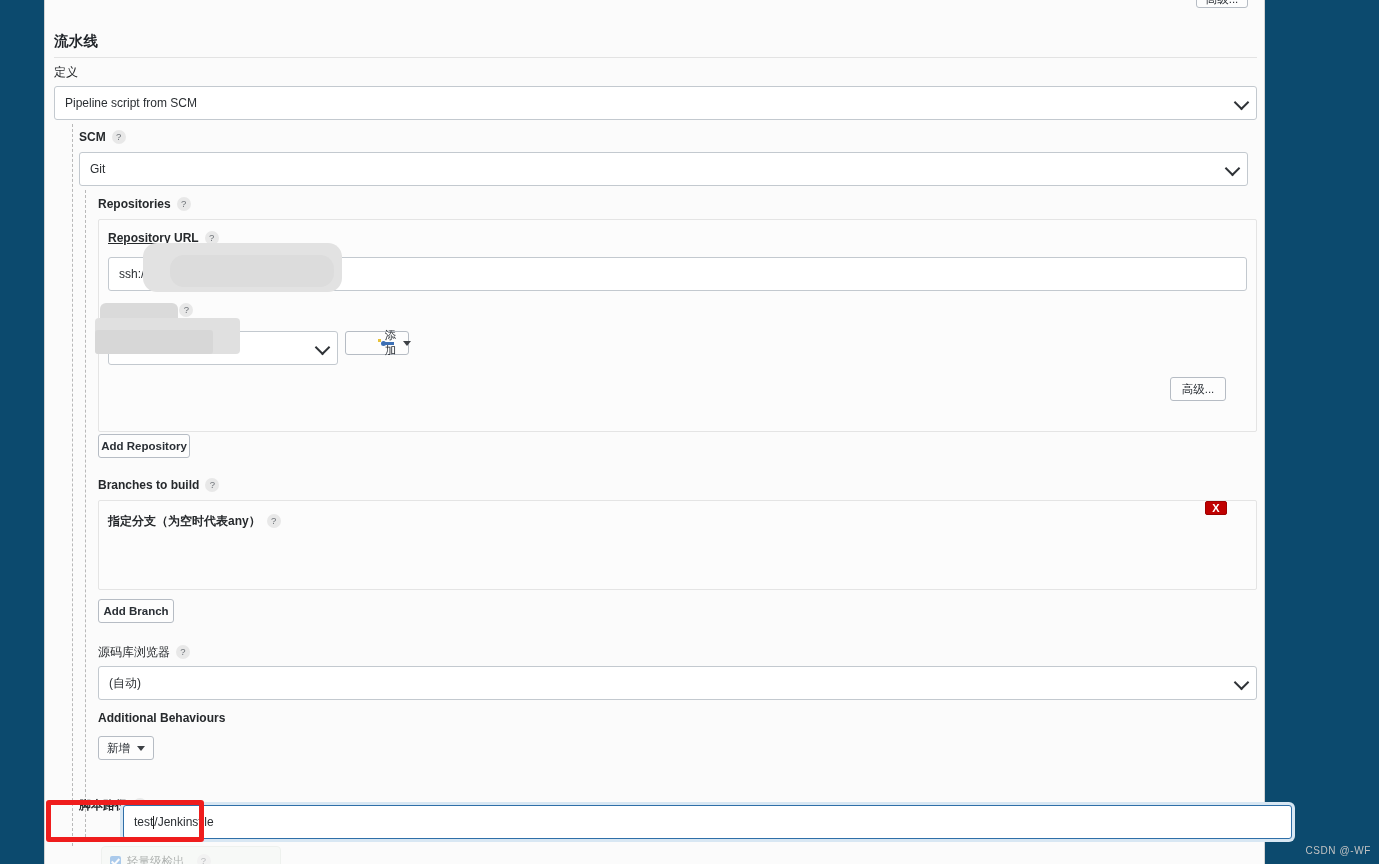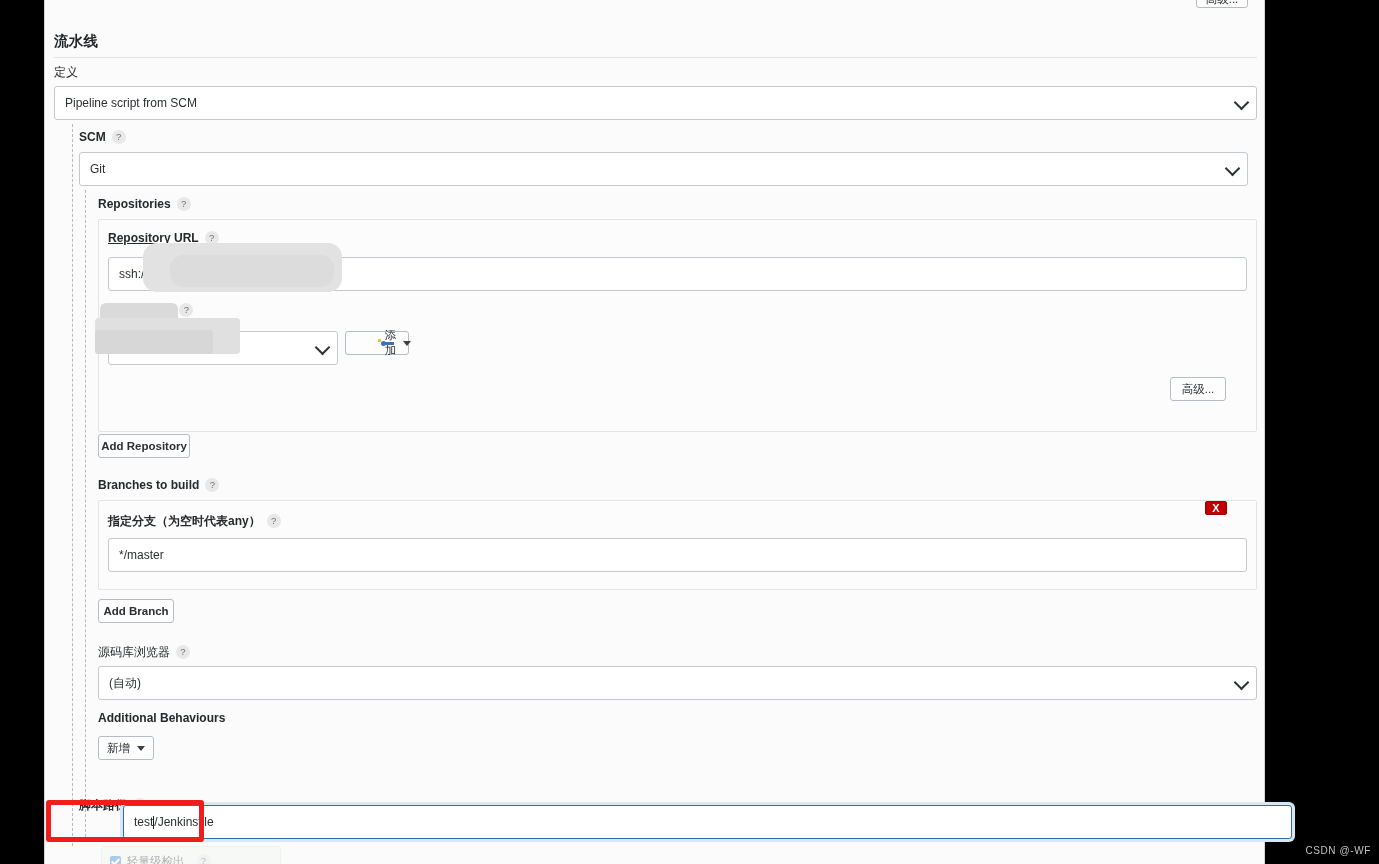"流水线" #screen { background: #000000 -> #0c4a6e }
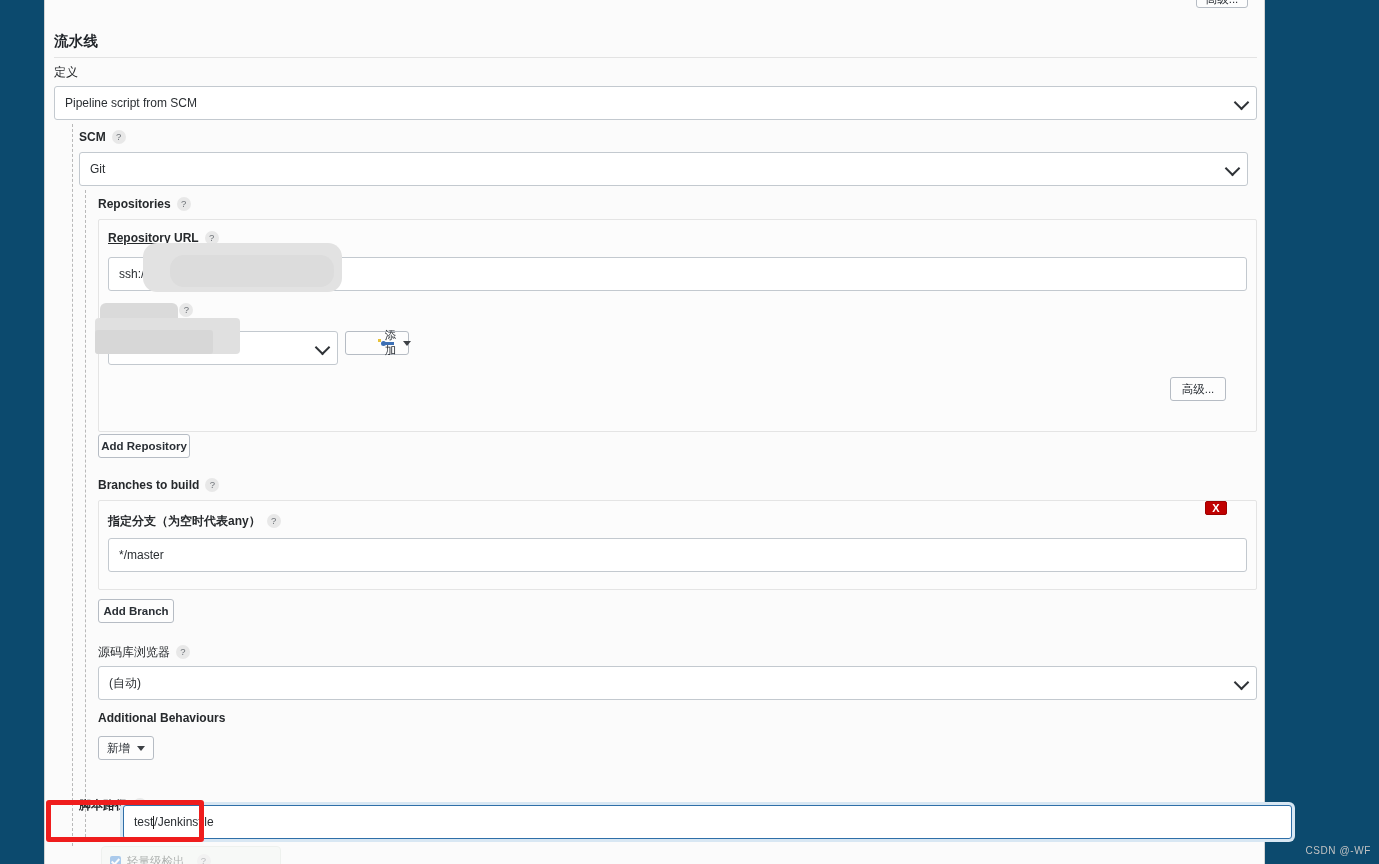"*/master" div.text { html: <div> <span>*/master</span> </div> -> none }
